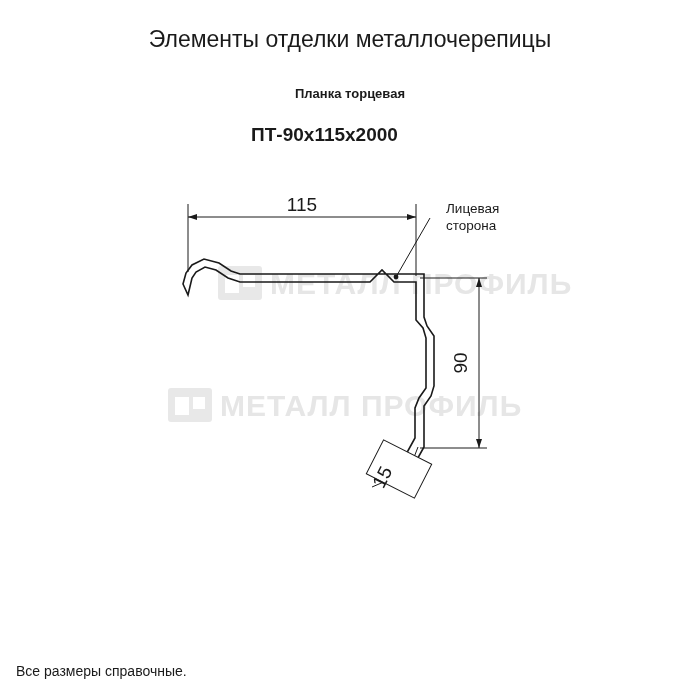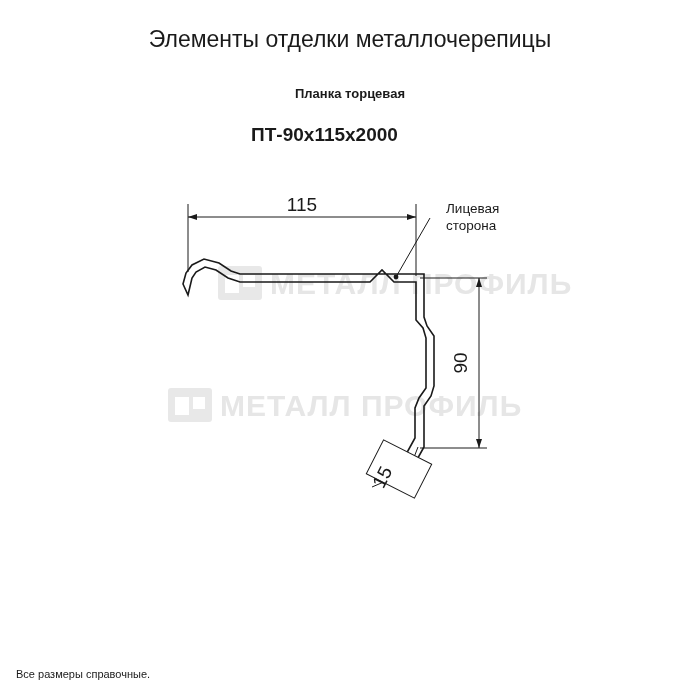"Все размеры справочные." .footer { font-size: 11px -> 14px }
